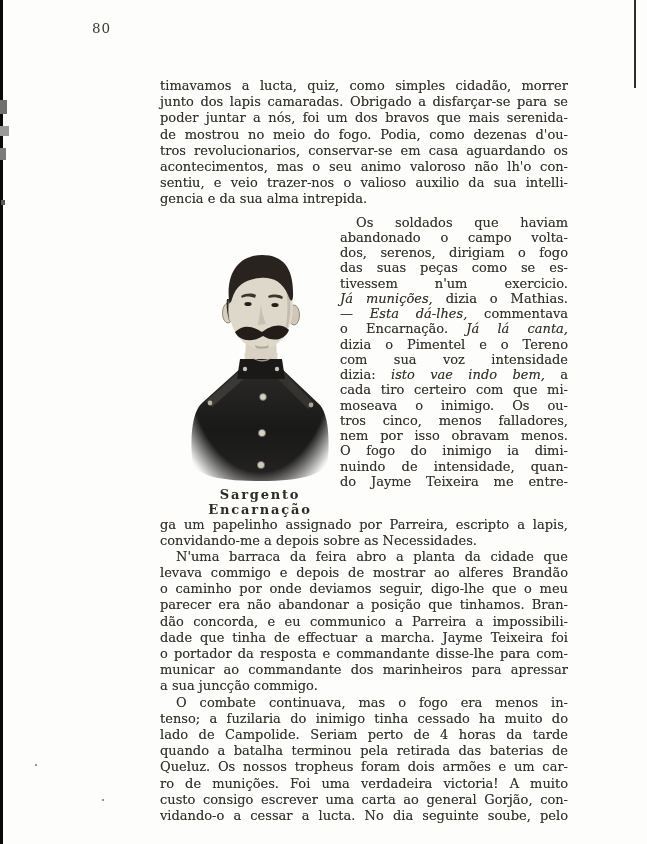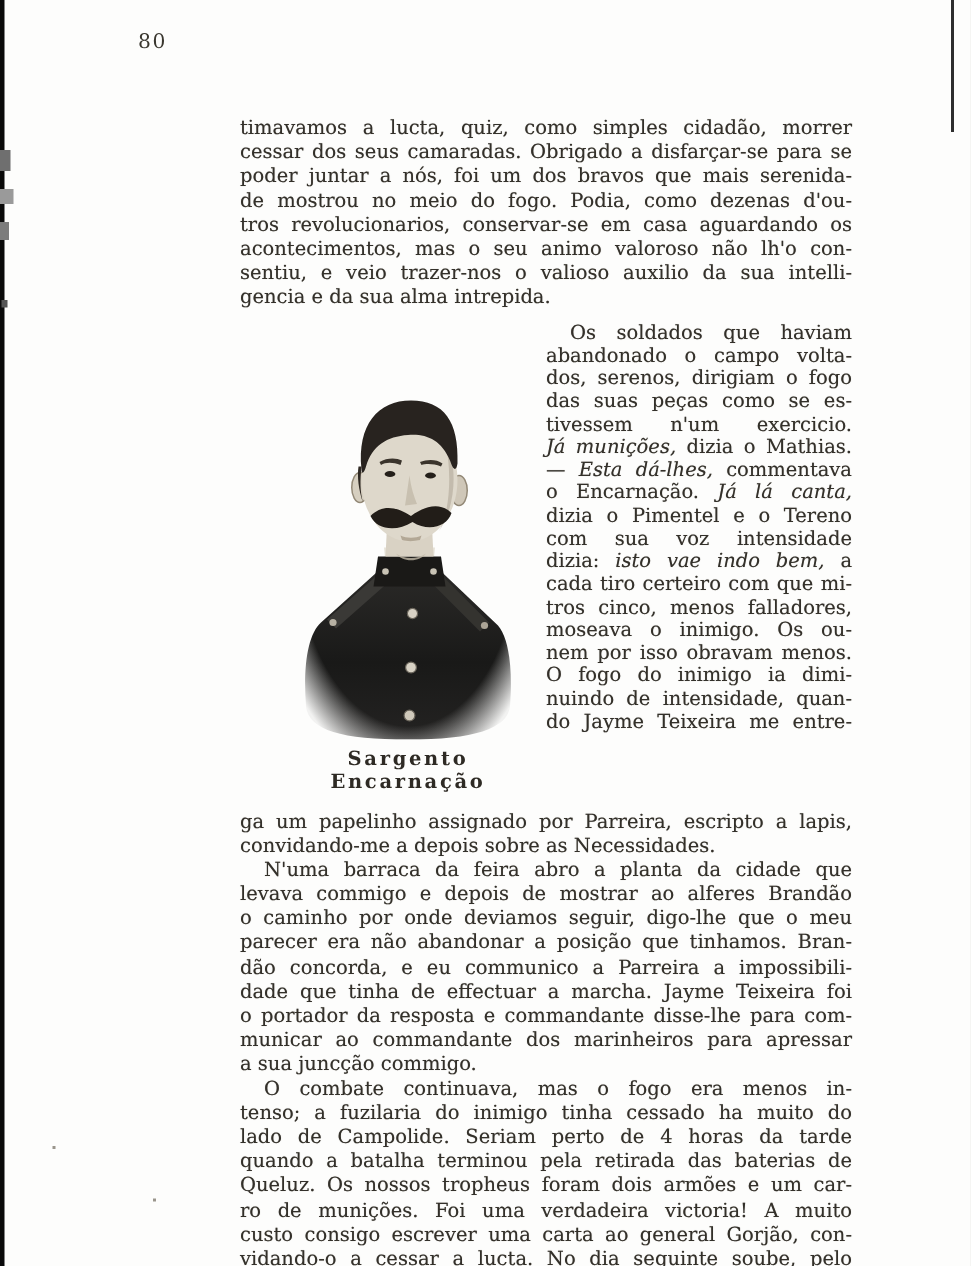"cessar dos seus camaradas. Obrigado" span { text: cessar dos seus -> junto dos lapis }
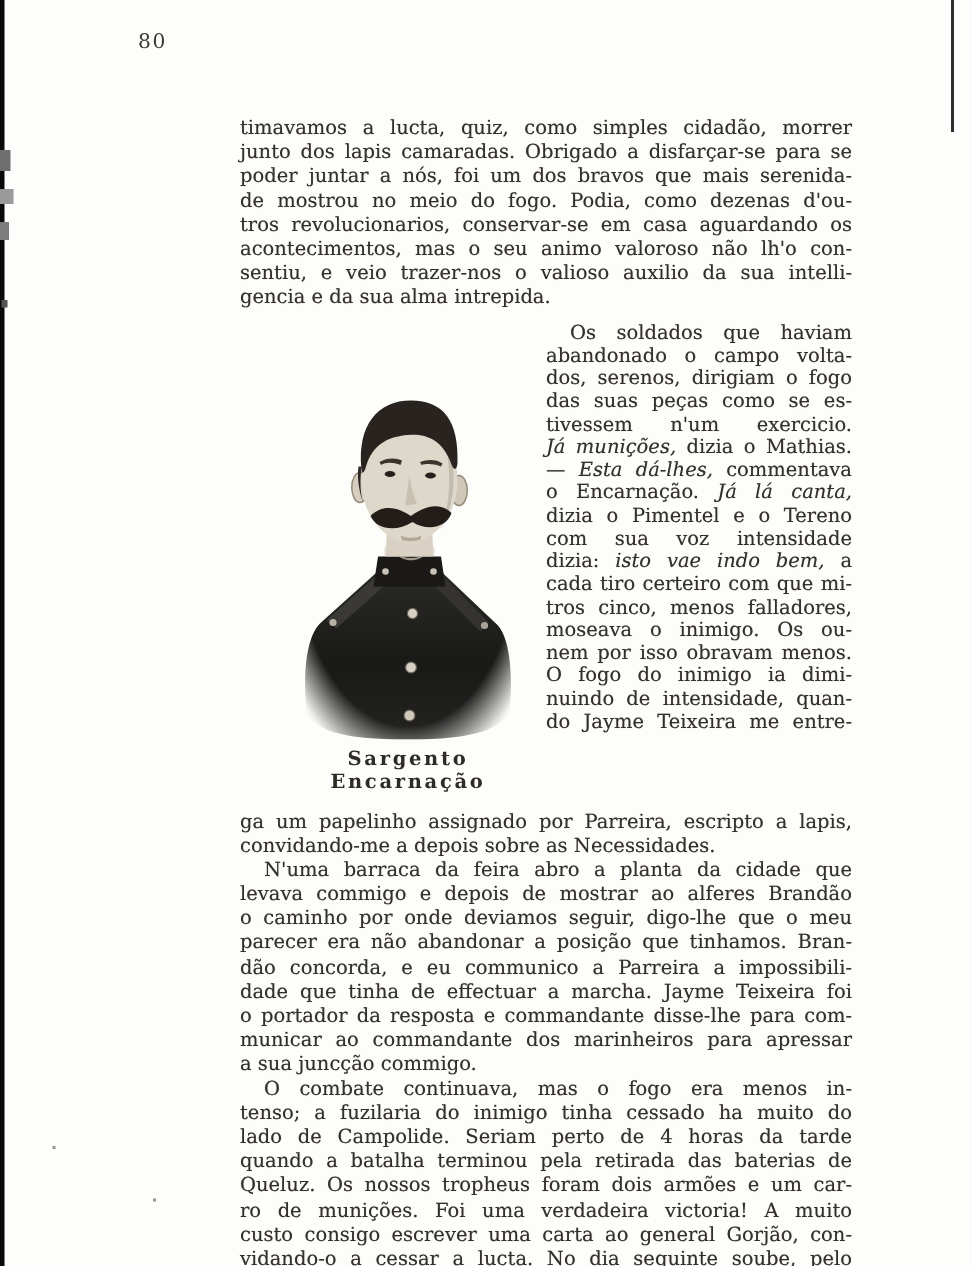"tros cinco, menos falladores," div.tline { order: before "moseava o inimigo. Os ou-" -> after "moseava o inimigo. Os ou-" }
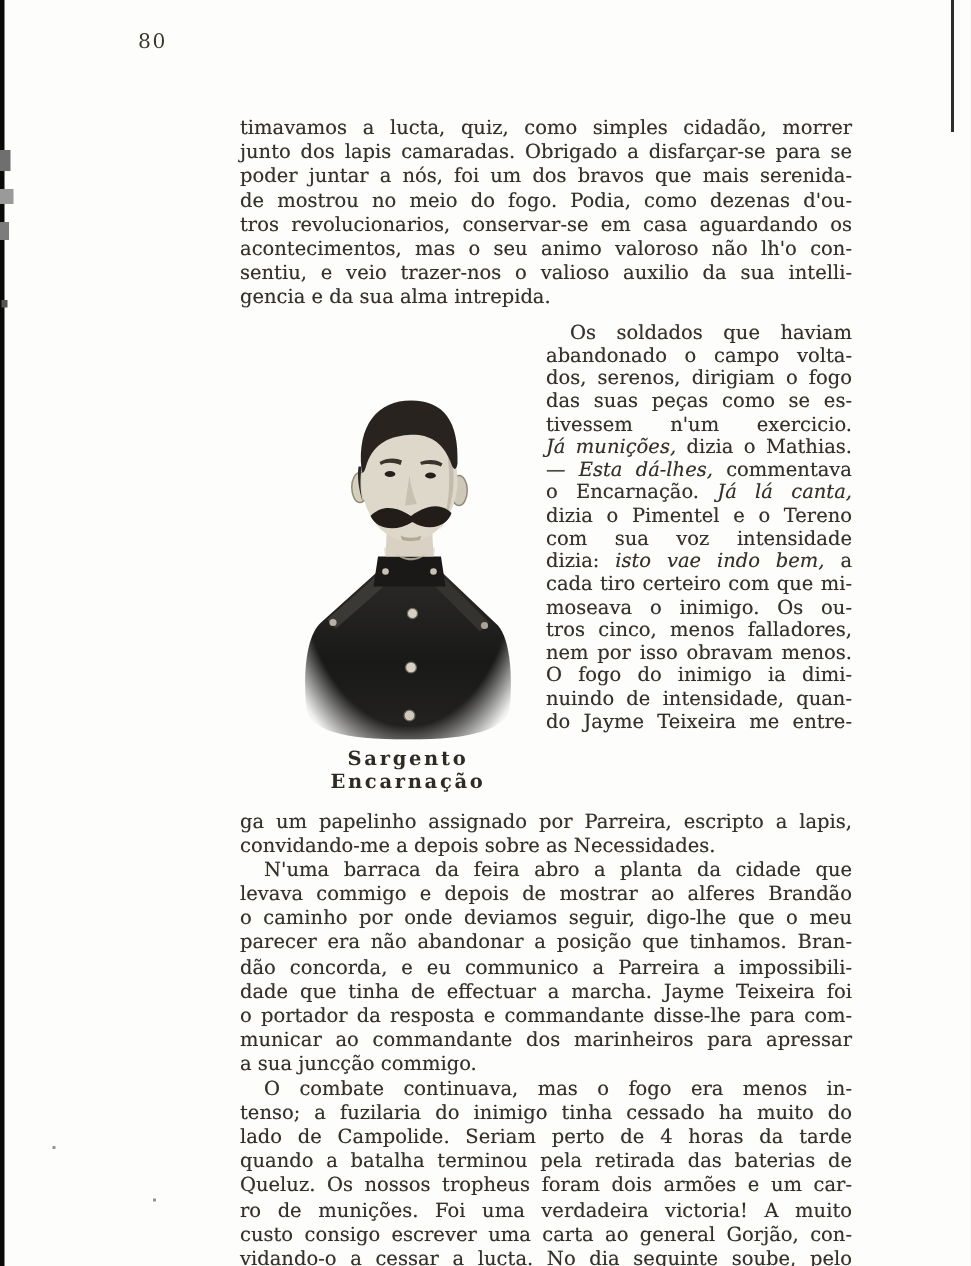"Sargento Encarnação" .photo-row figure { margin: 12px -> 0 }
